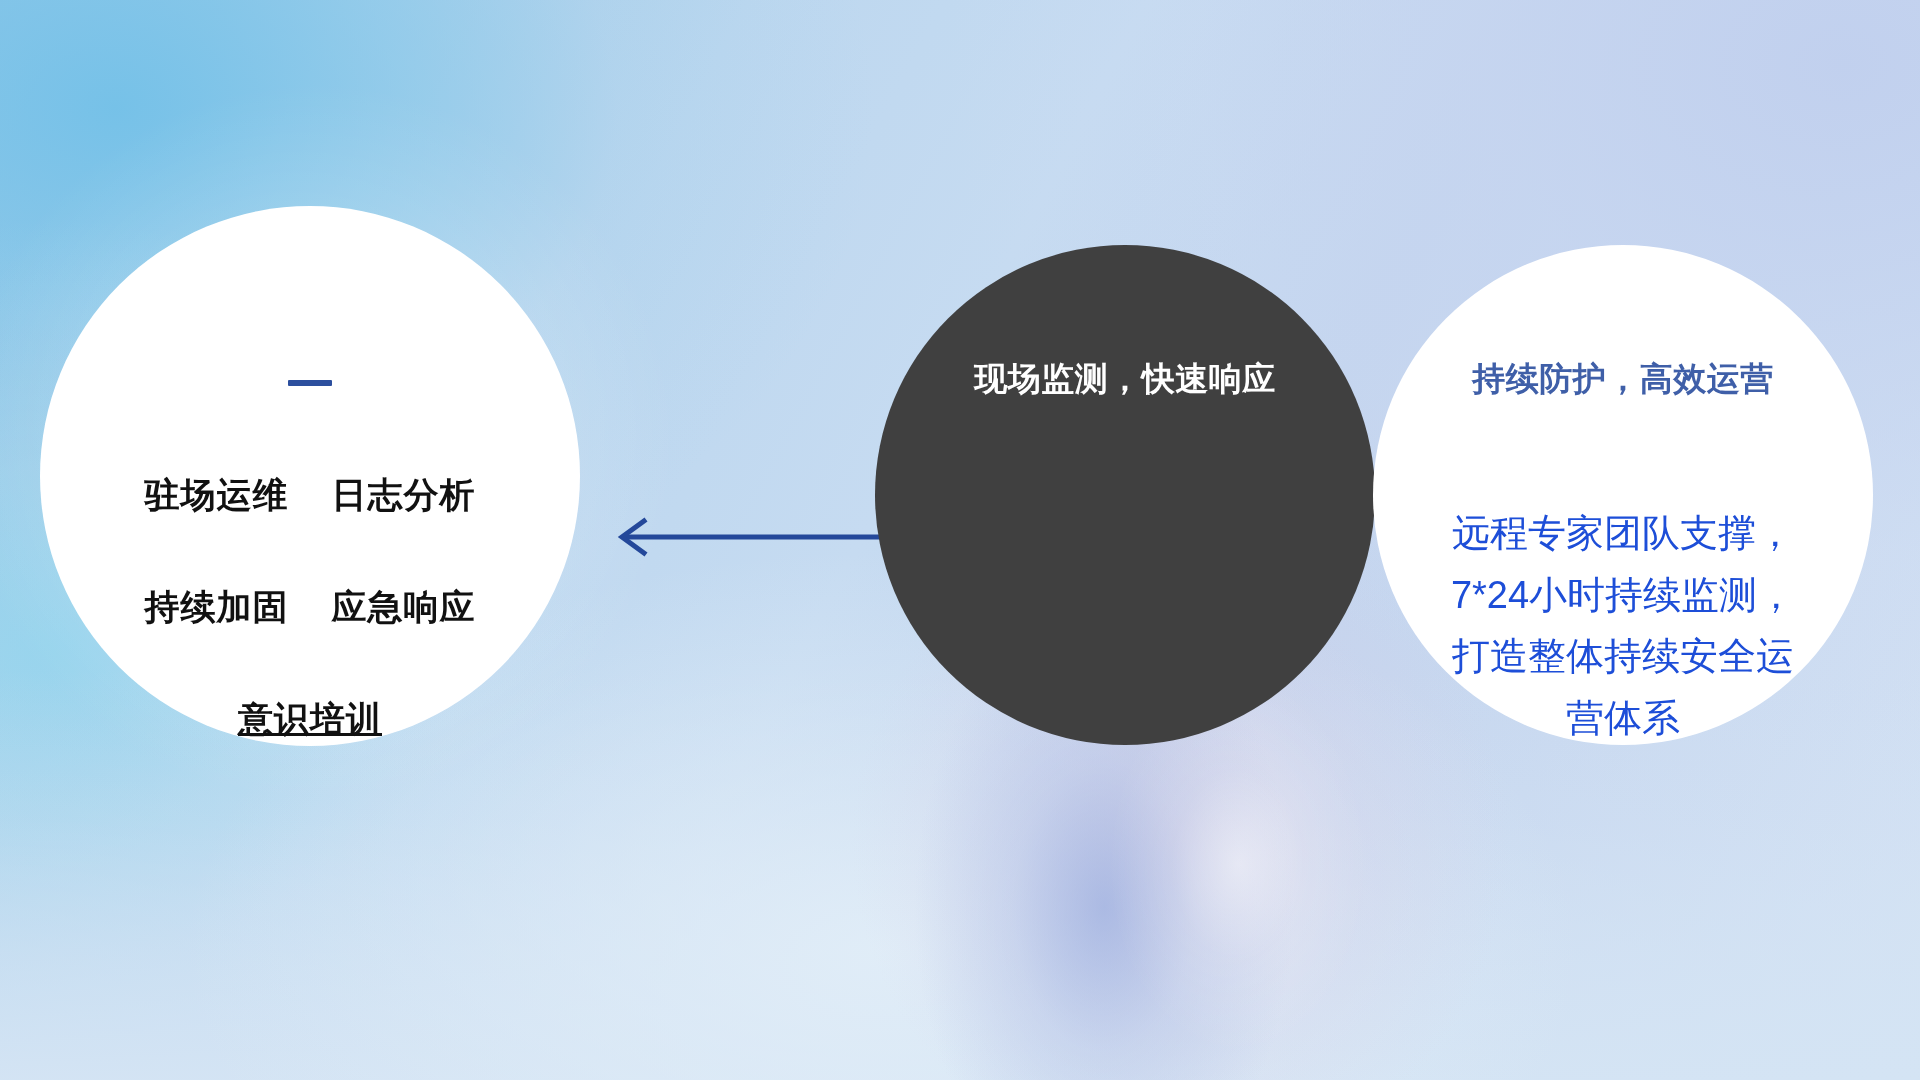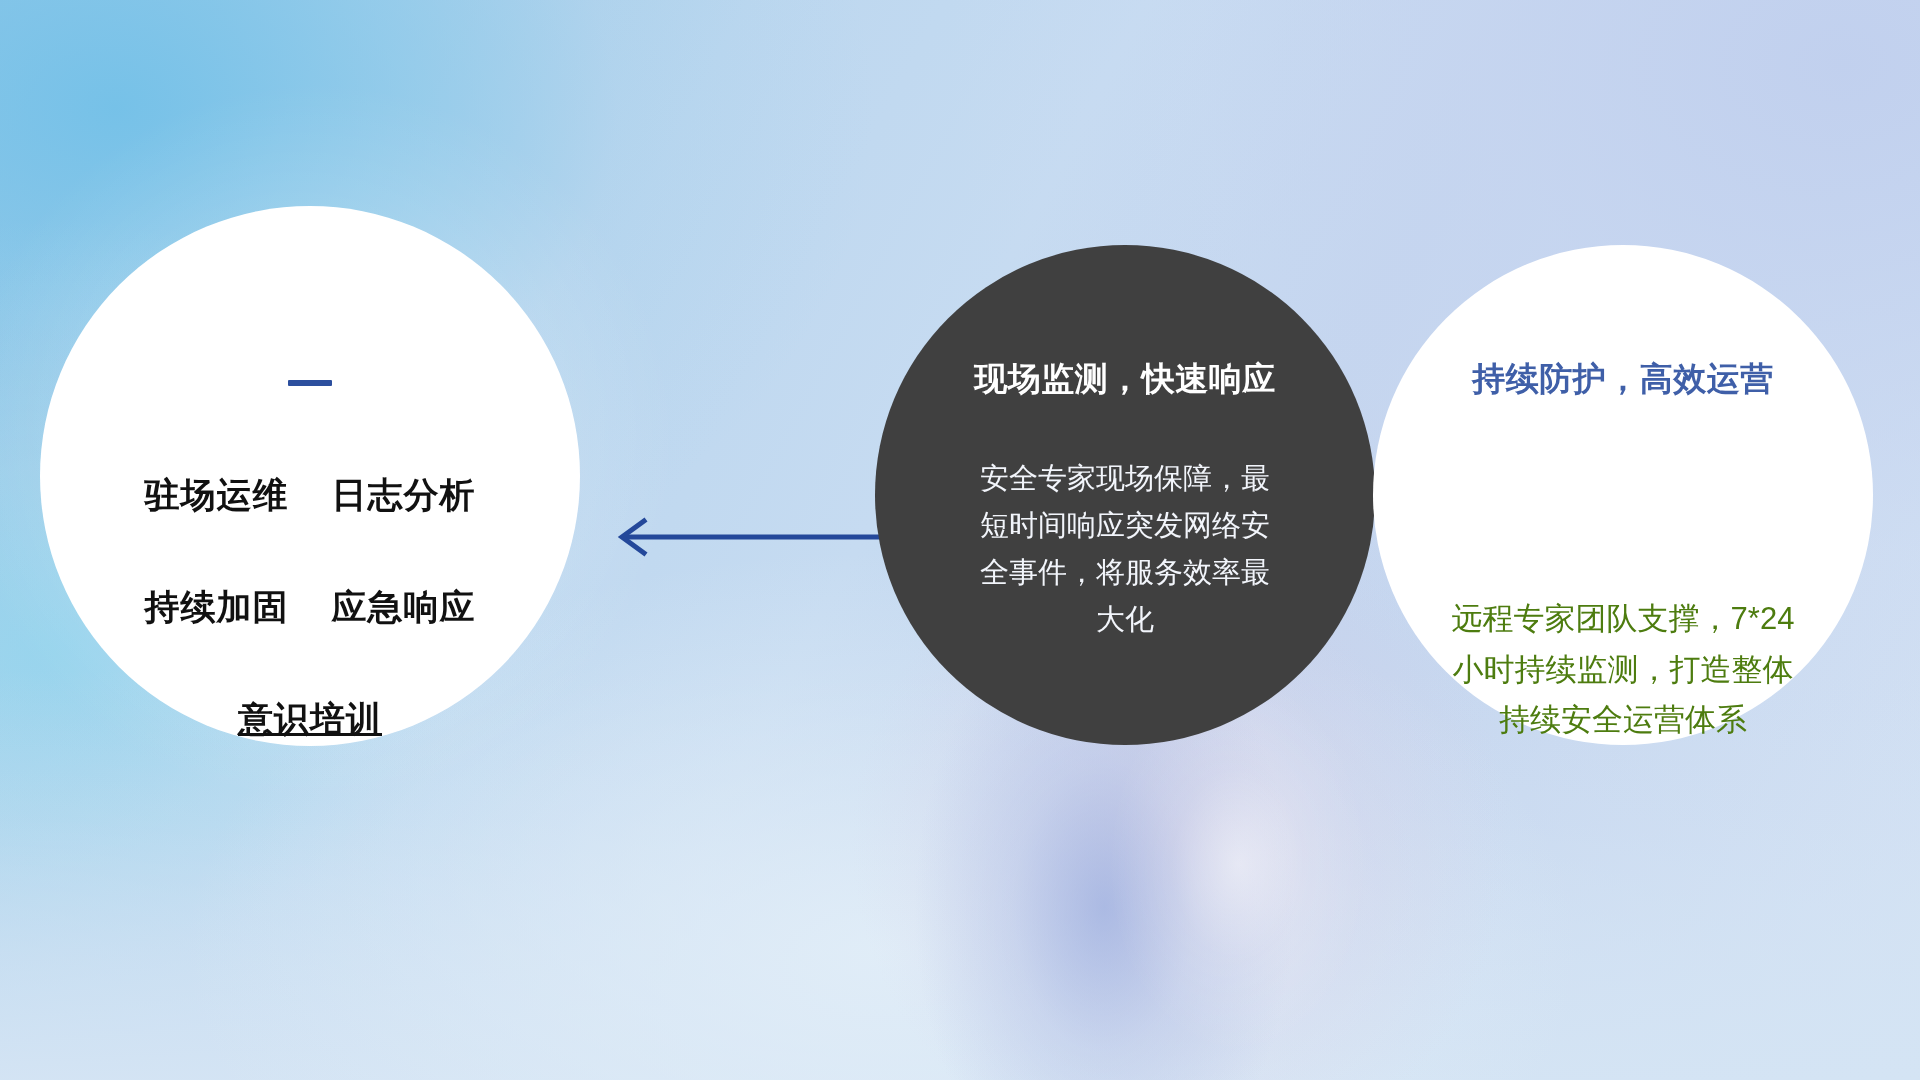"持续防护，高效运营" #circle-right { gap: none -> 48px; justify-content: space-between -> flex-start }
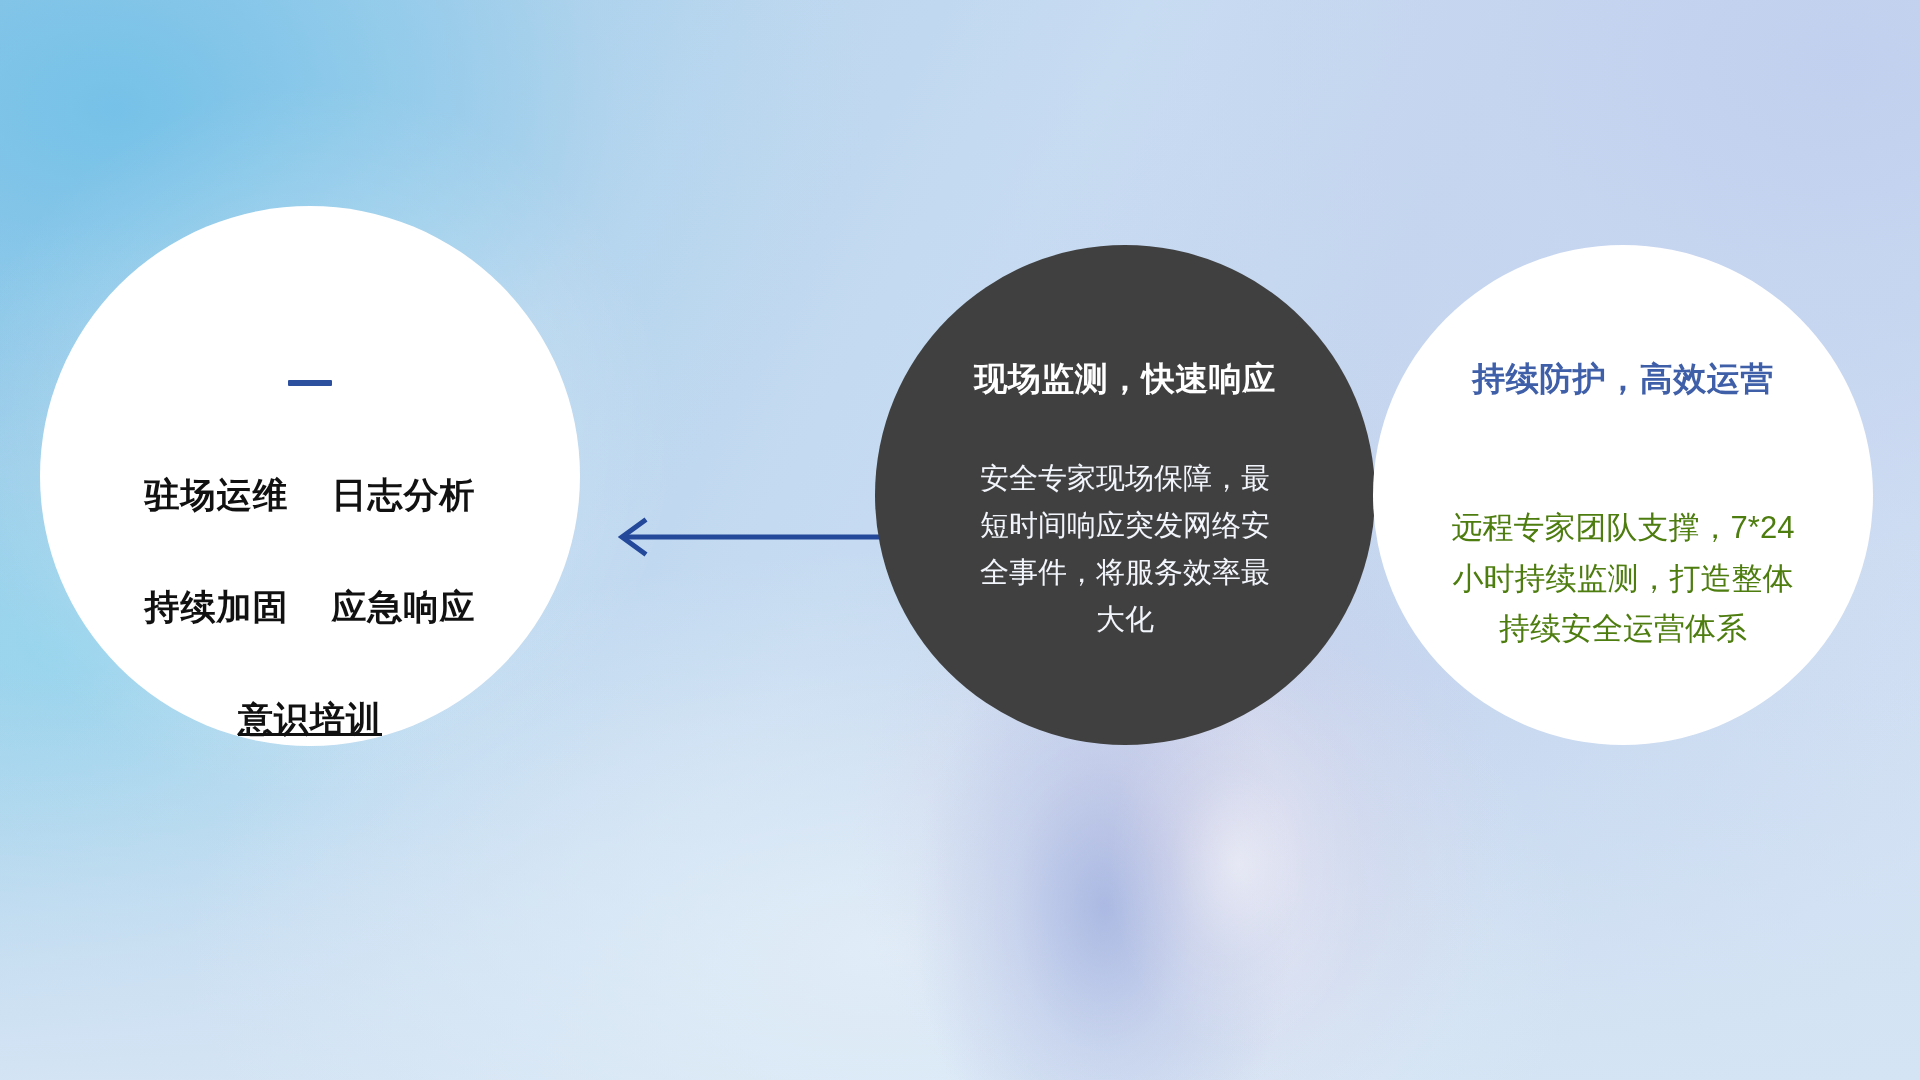"安全专家现场保障，最短时间响应突发网络安全事件，将服务效率最大化" div.c-body { html: <div>安全专家现场保障，最短时间响应突发网络安全事件，将服务效率最大化</div> -> none }
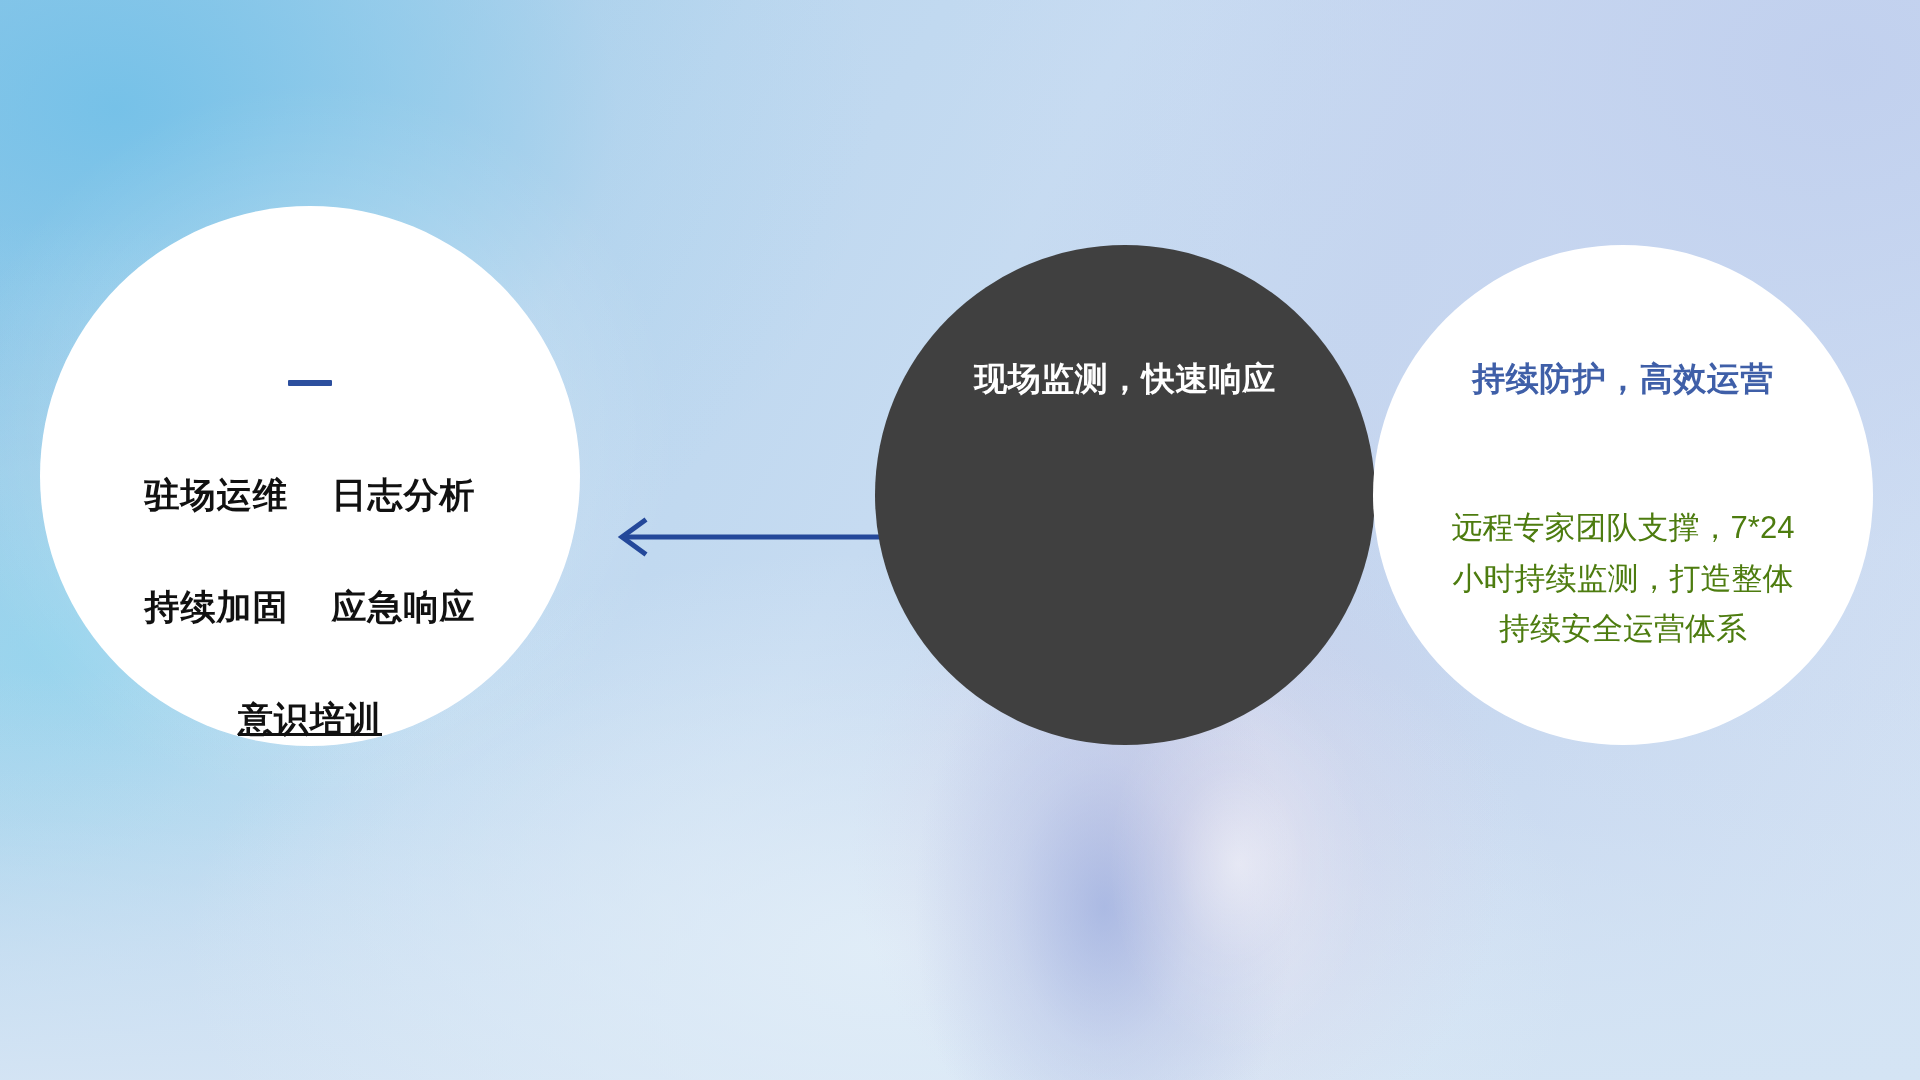"远程专家团队支撑，7*24小时持续监测，打造整体持续安全运营体系" #circle-right .c-body { color: #4d7c0f -> #1d4ed8; font-size: 31px -> 38px }
